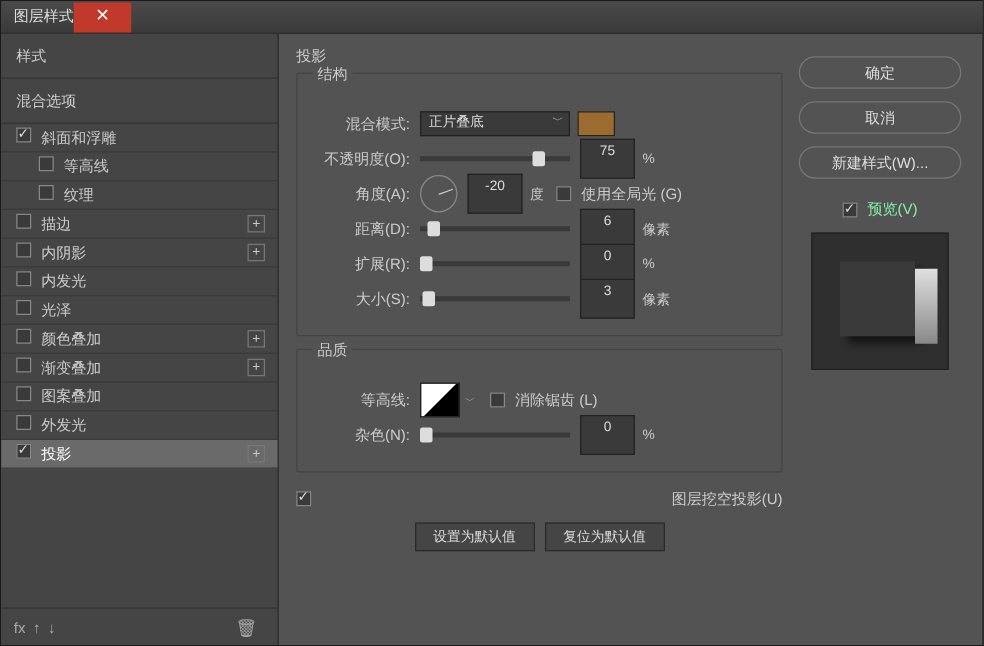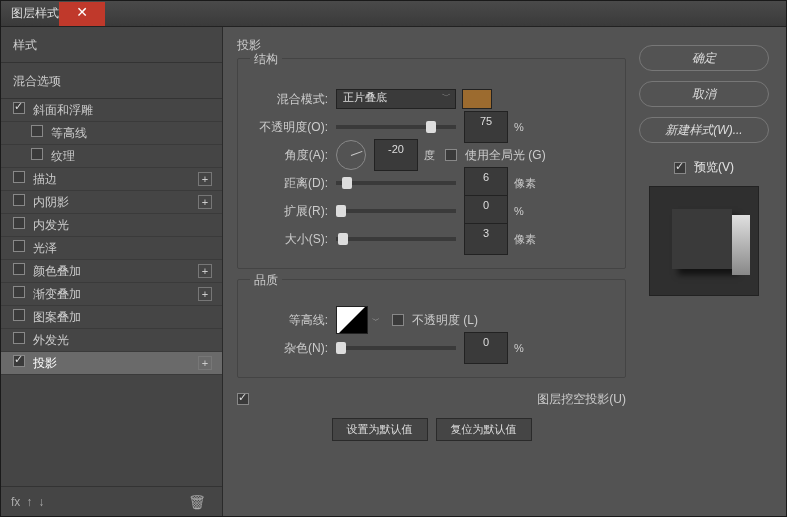"确定" .pill { font-style: italic -> none }
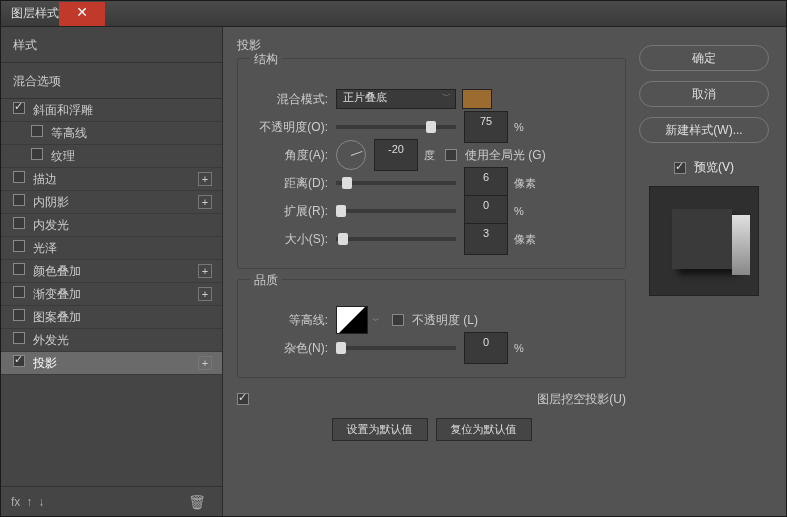"预览(V)" .prev-row { color: #e5e5e5 -> #86efac }
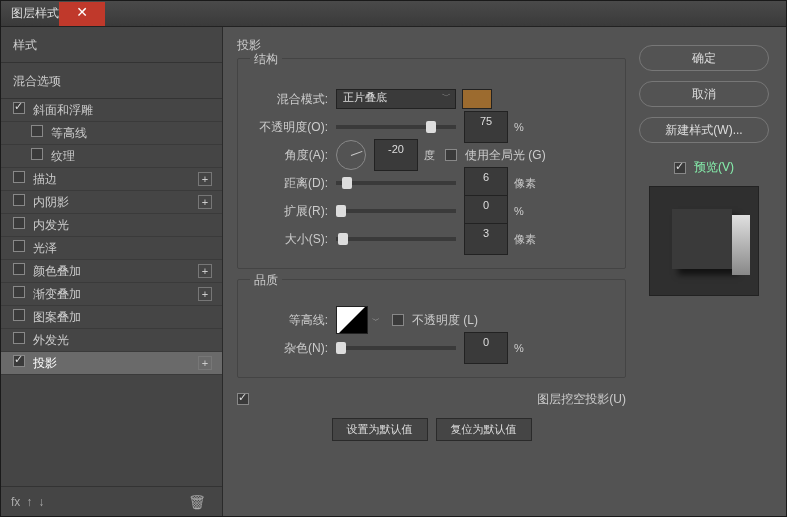"不透明度 (L)" span { text: 不透明度 -> 消除锯齿 }
